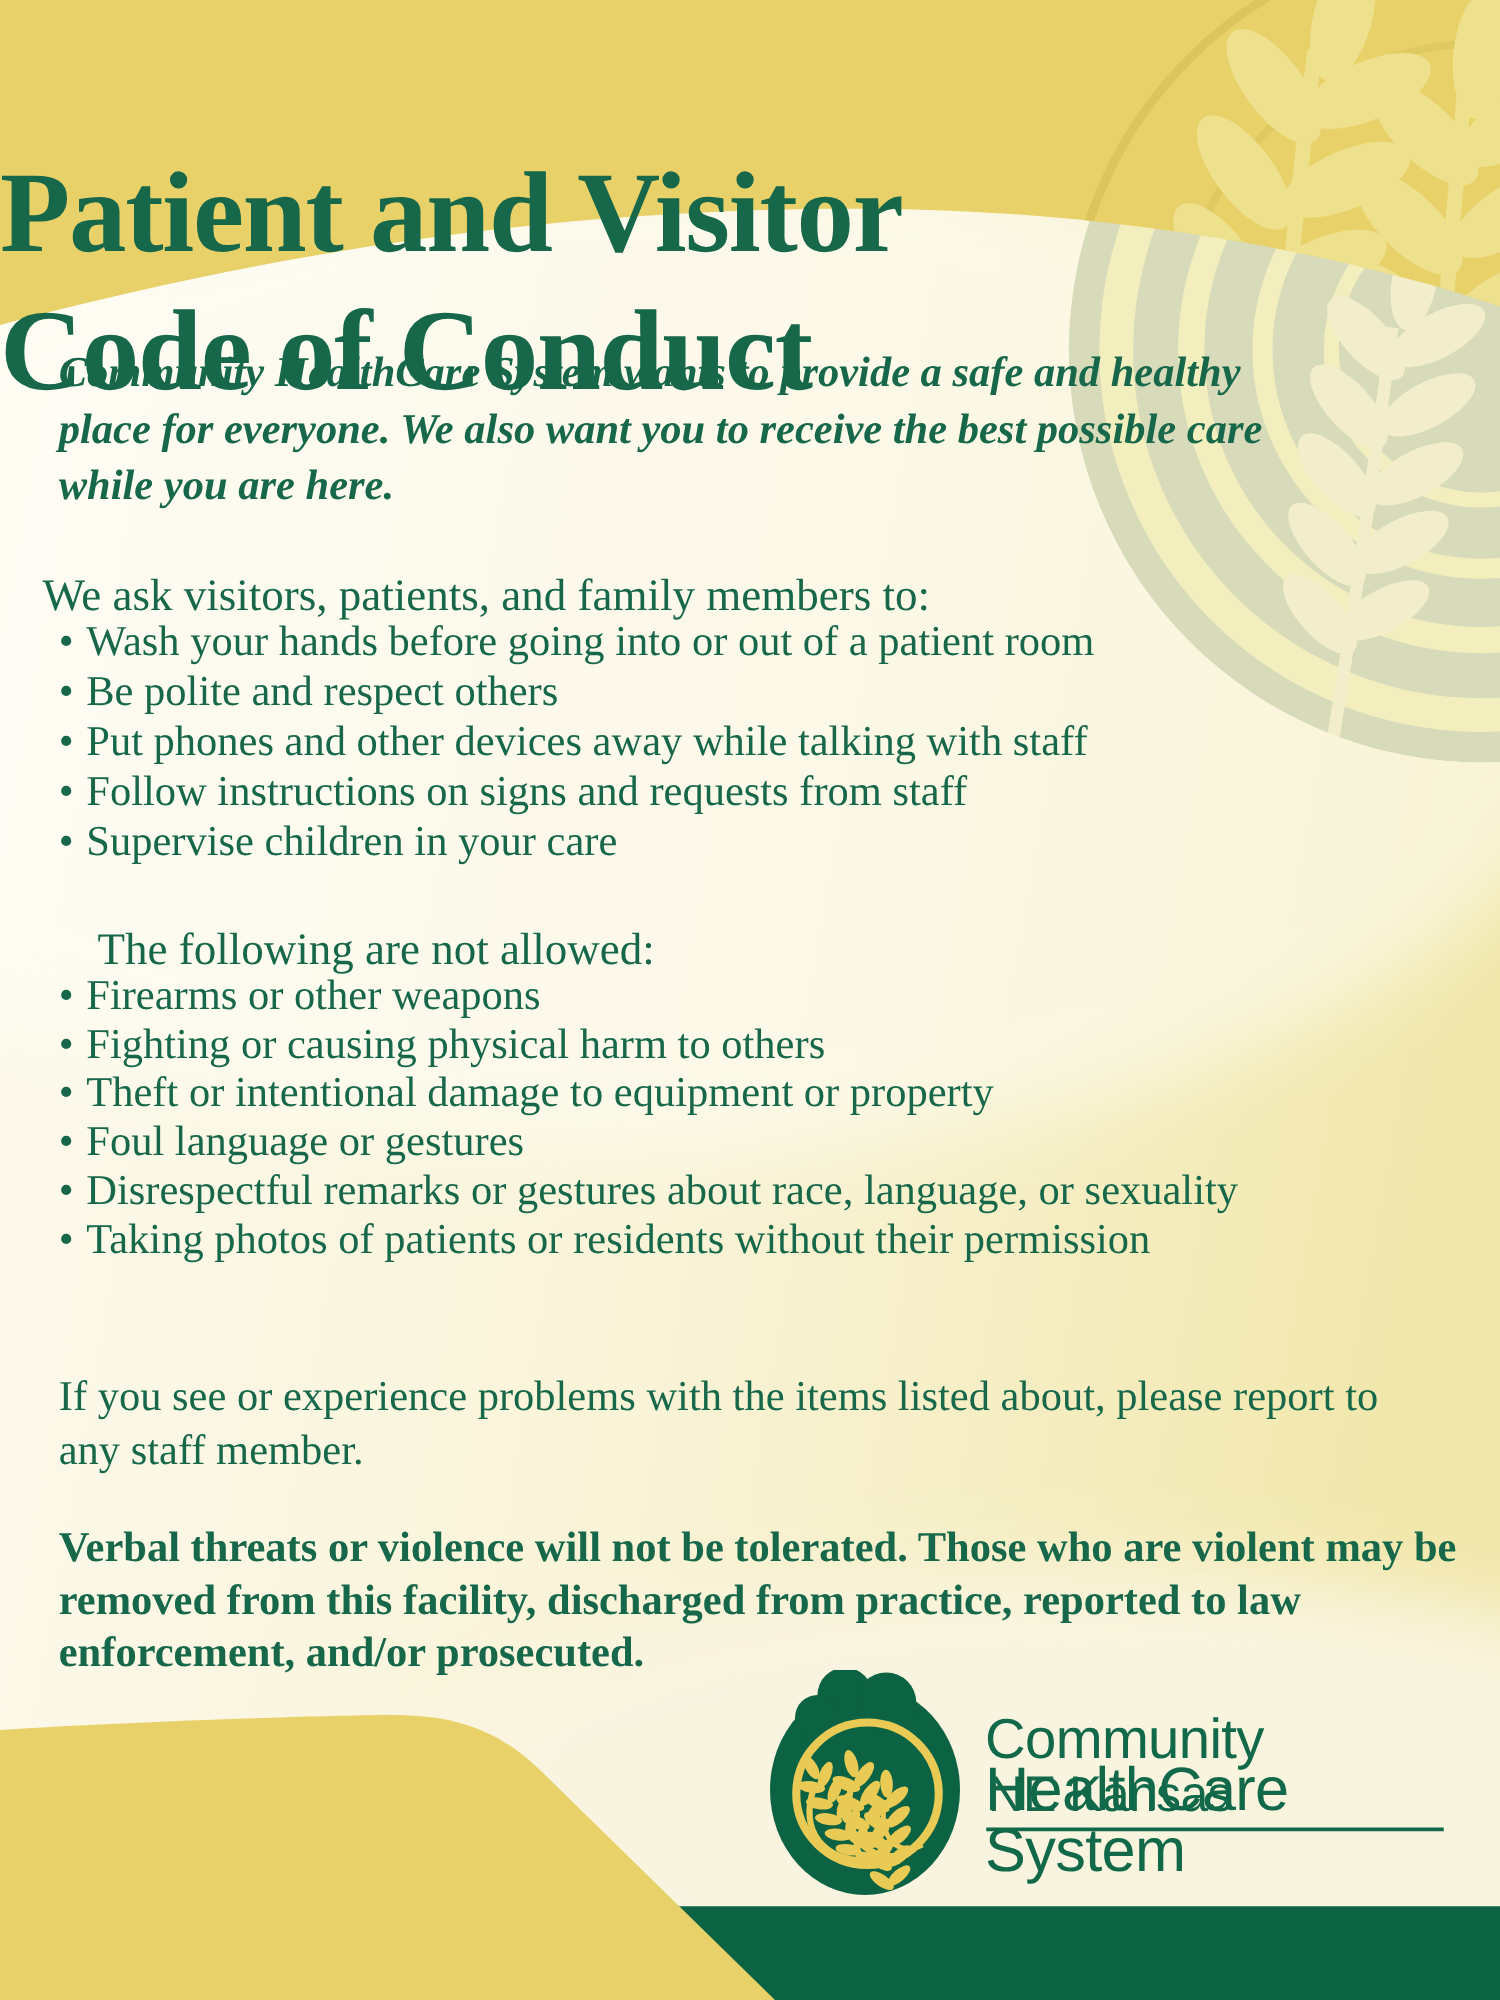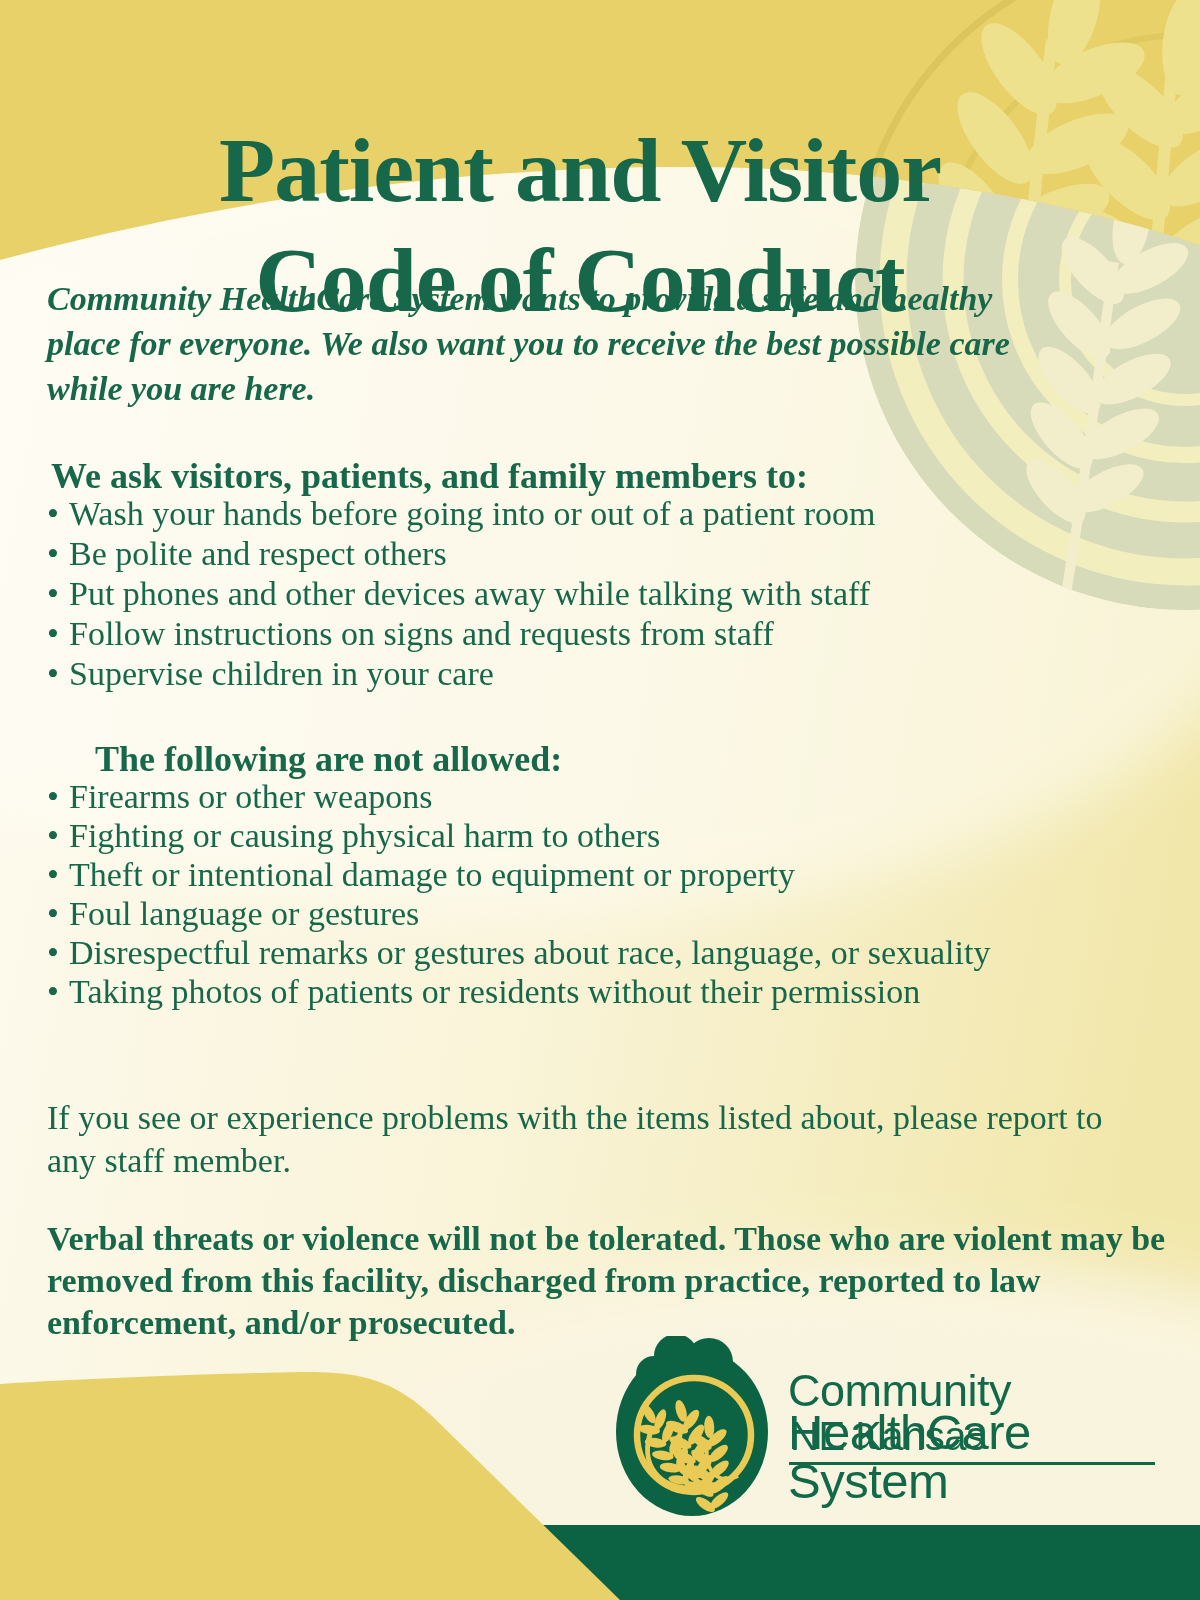"Patient and Visitor" .title { text-align: center -> none }
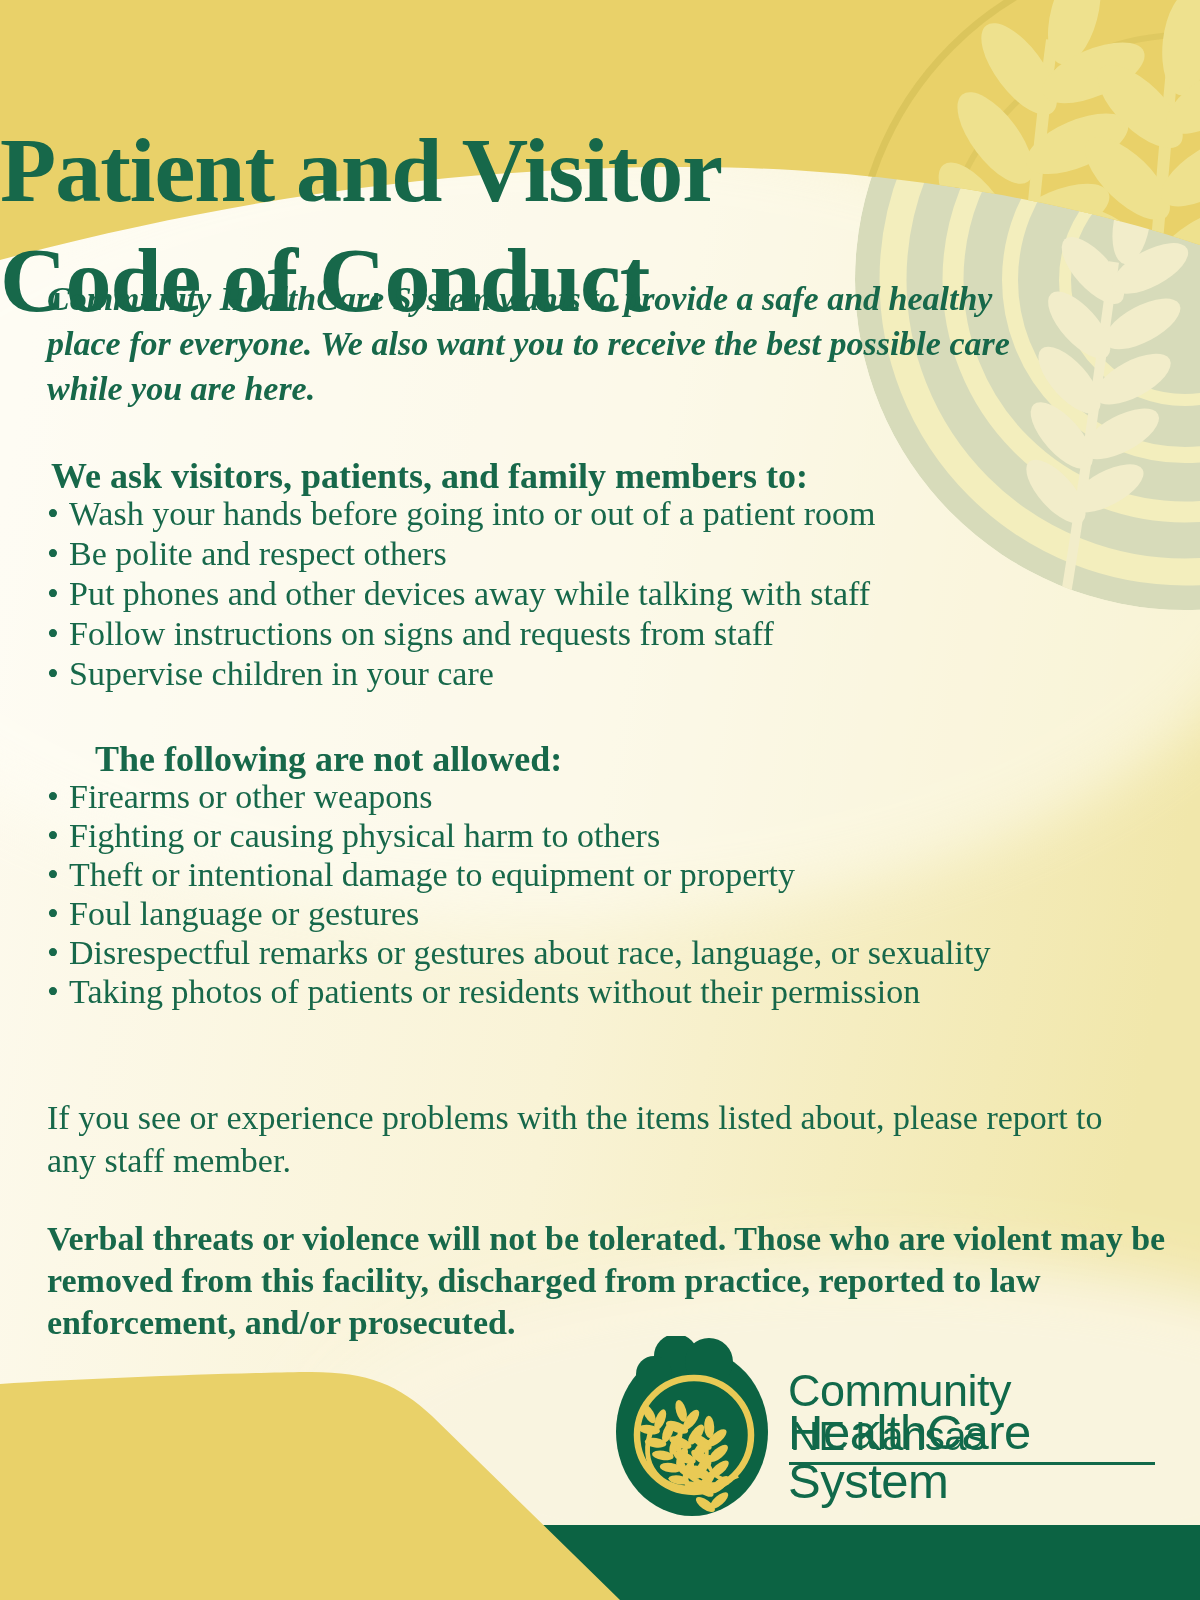"We ask visitors, patients, and" .heading { font-weight: bold -> normal; left: 51px -> 34px }
